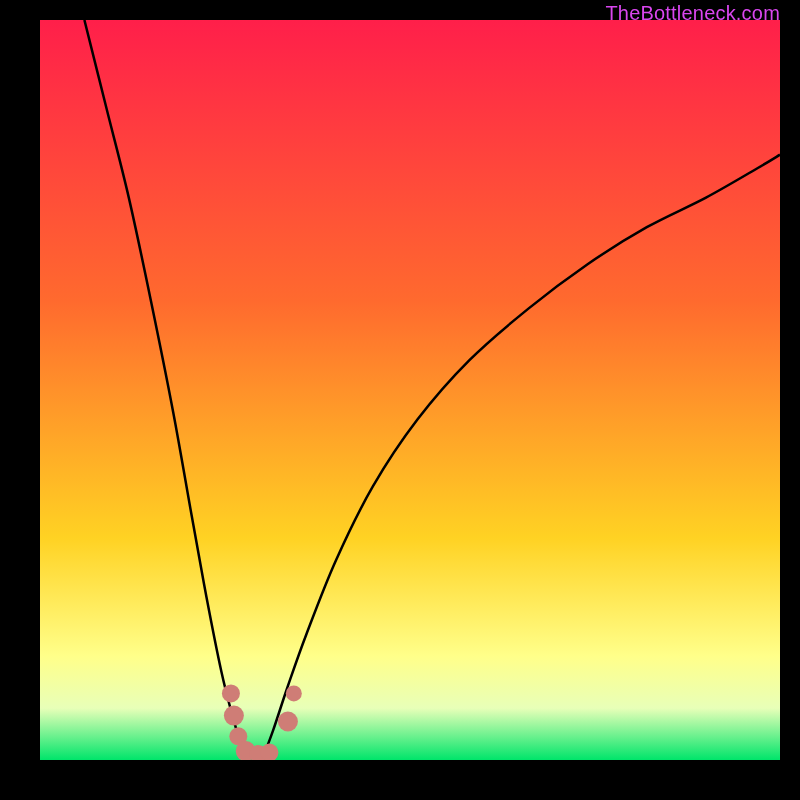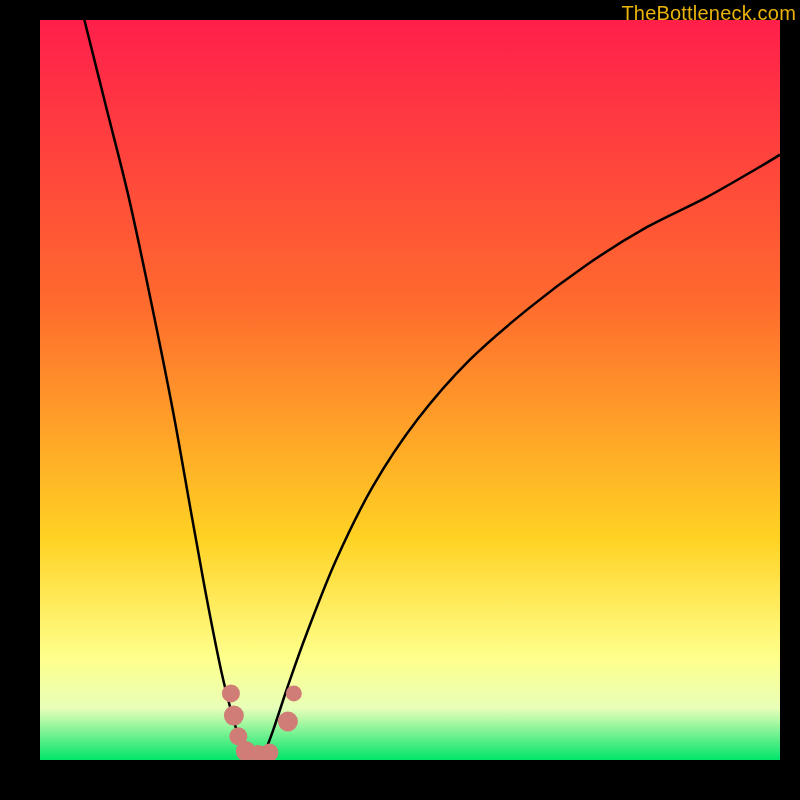"TheBottleneck.com" .watermark { color: #eab308 -> #d946ef; right: 4px -> 20px }
